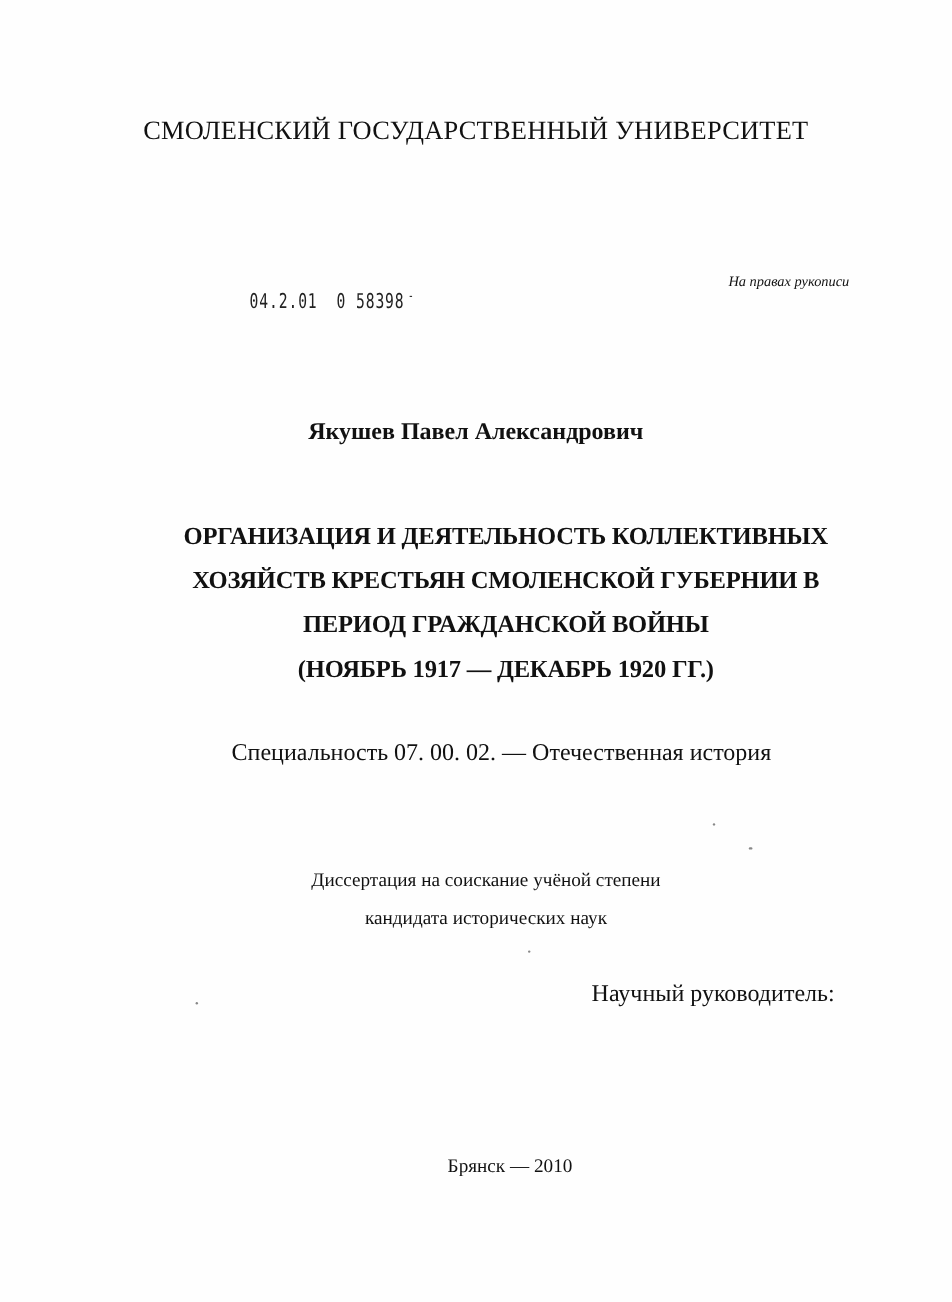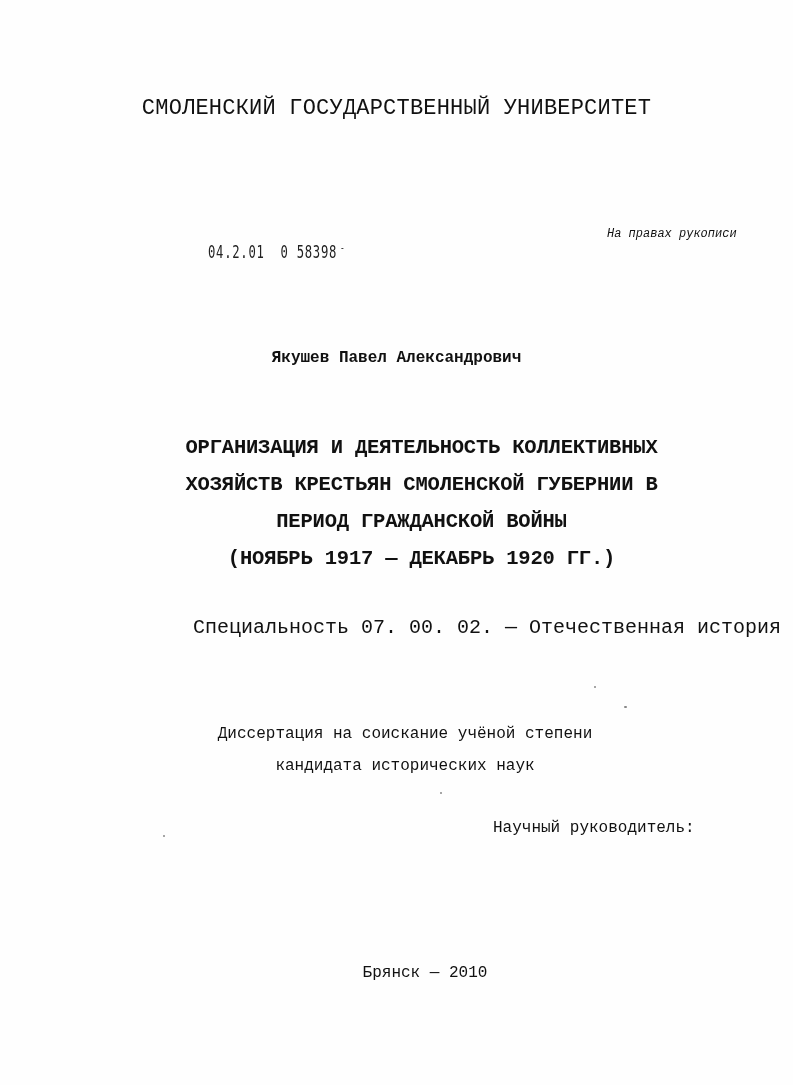"СМОЛЕНСКИЙ ГОСУДАРСТВЕННЫЙ УНИВЕРСИТЕТ" .abs { font-family: Liberation Mono, monospace -> none }
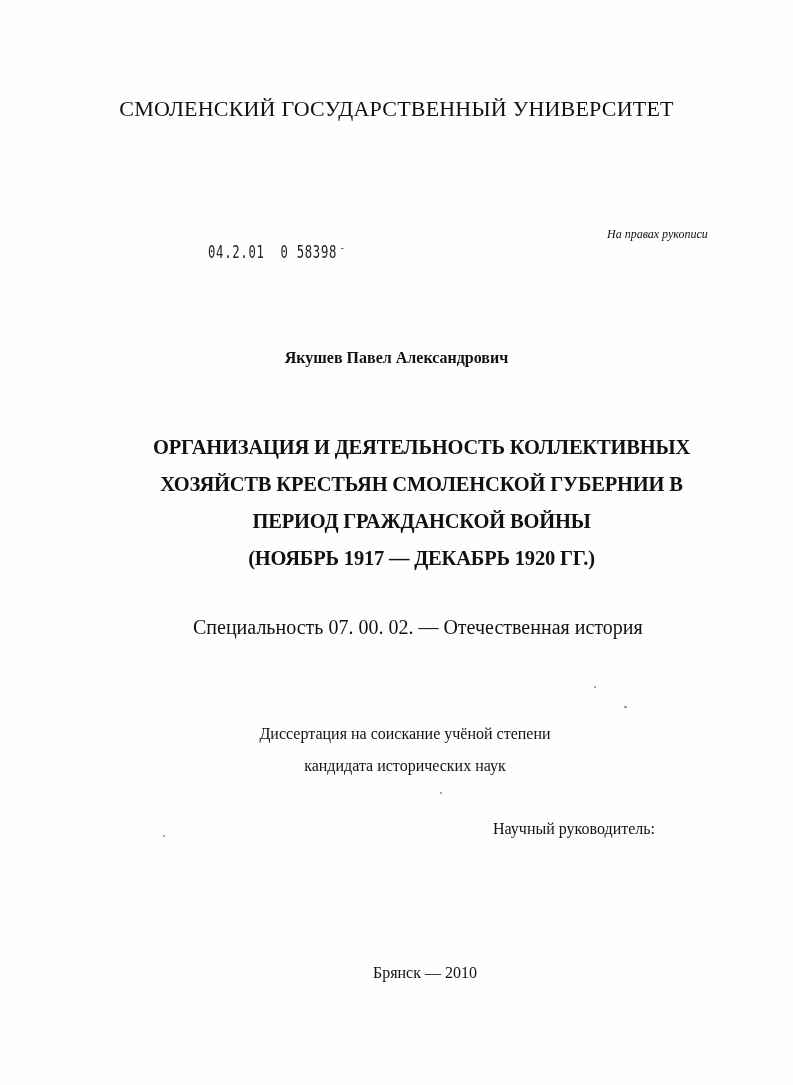"Якушев Павел Александрович" .author { font-size: 16px -> 20px }
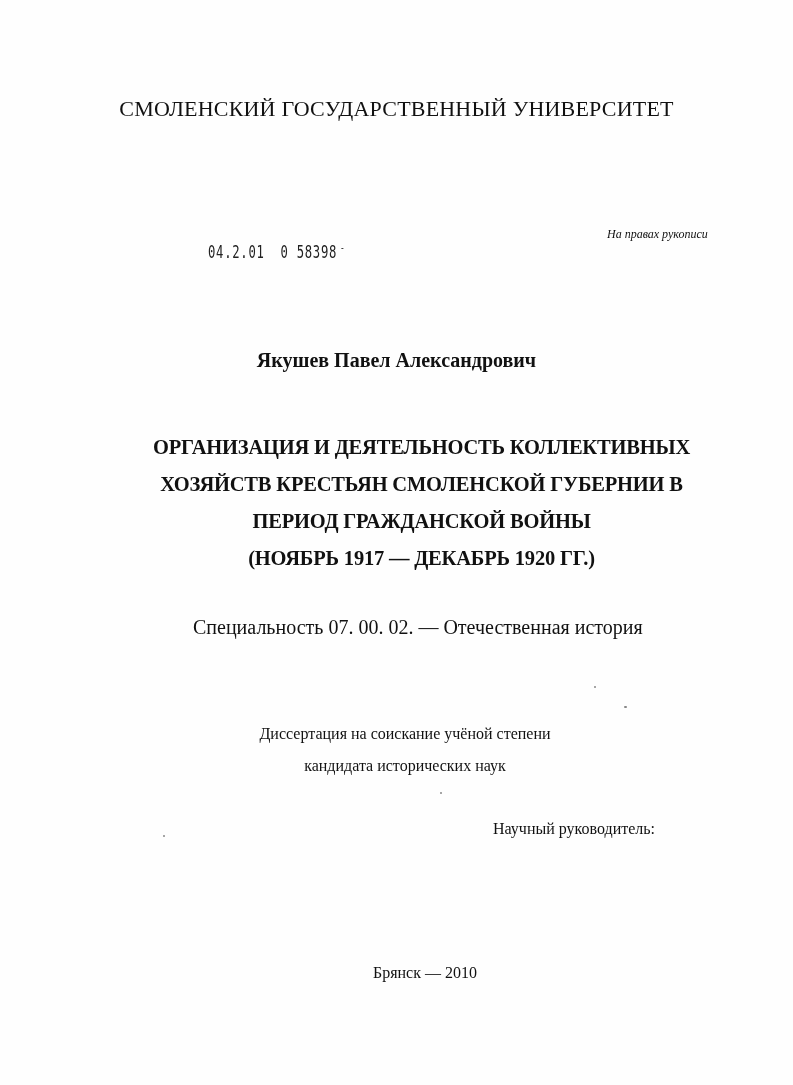"Научный руководитель:" .advisor { font-size: 16px -> 20px }
